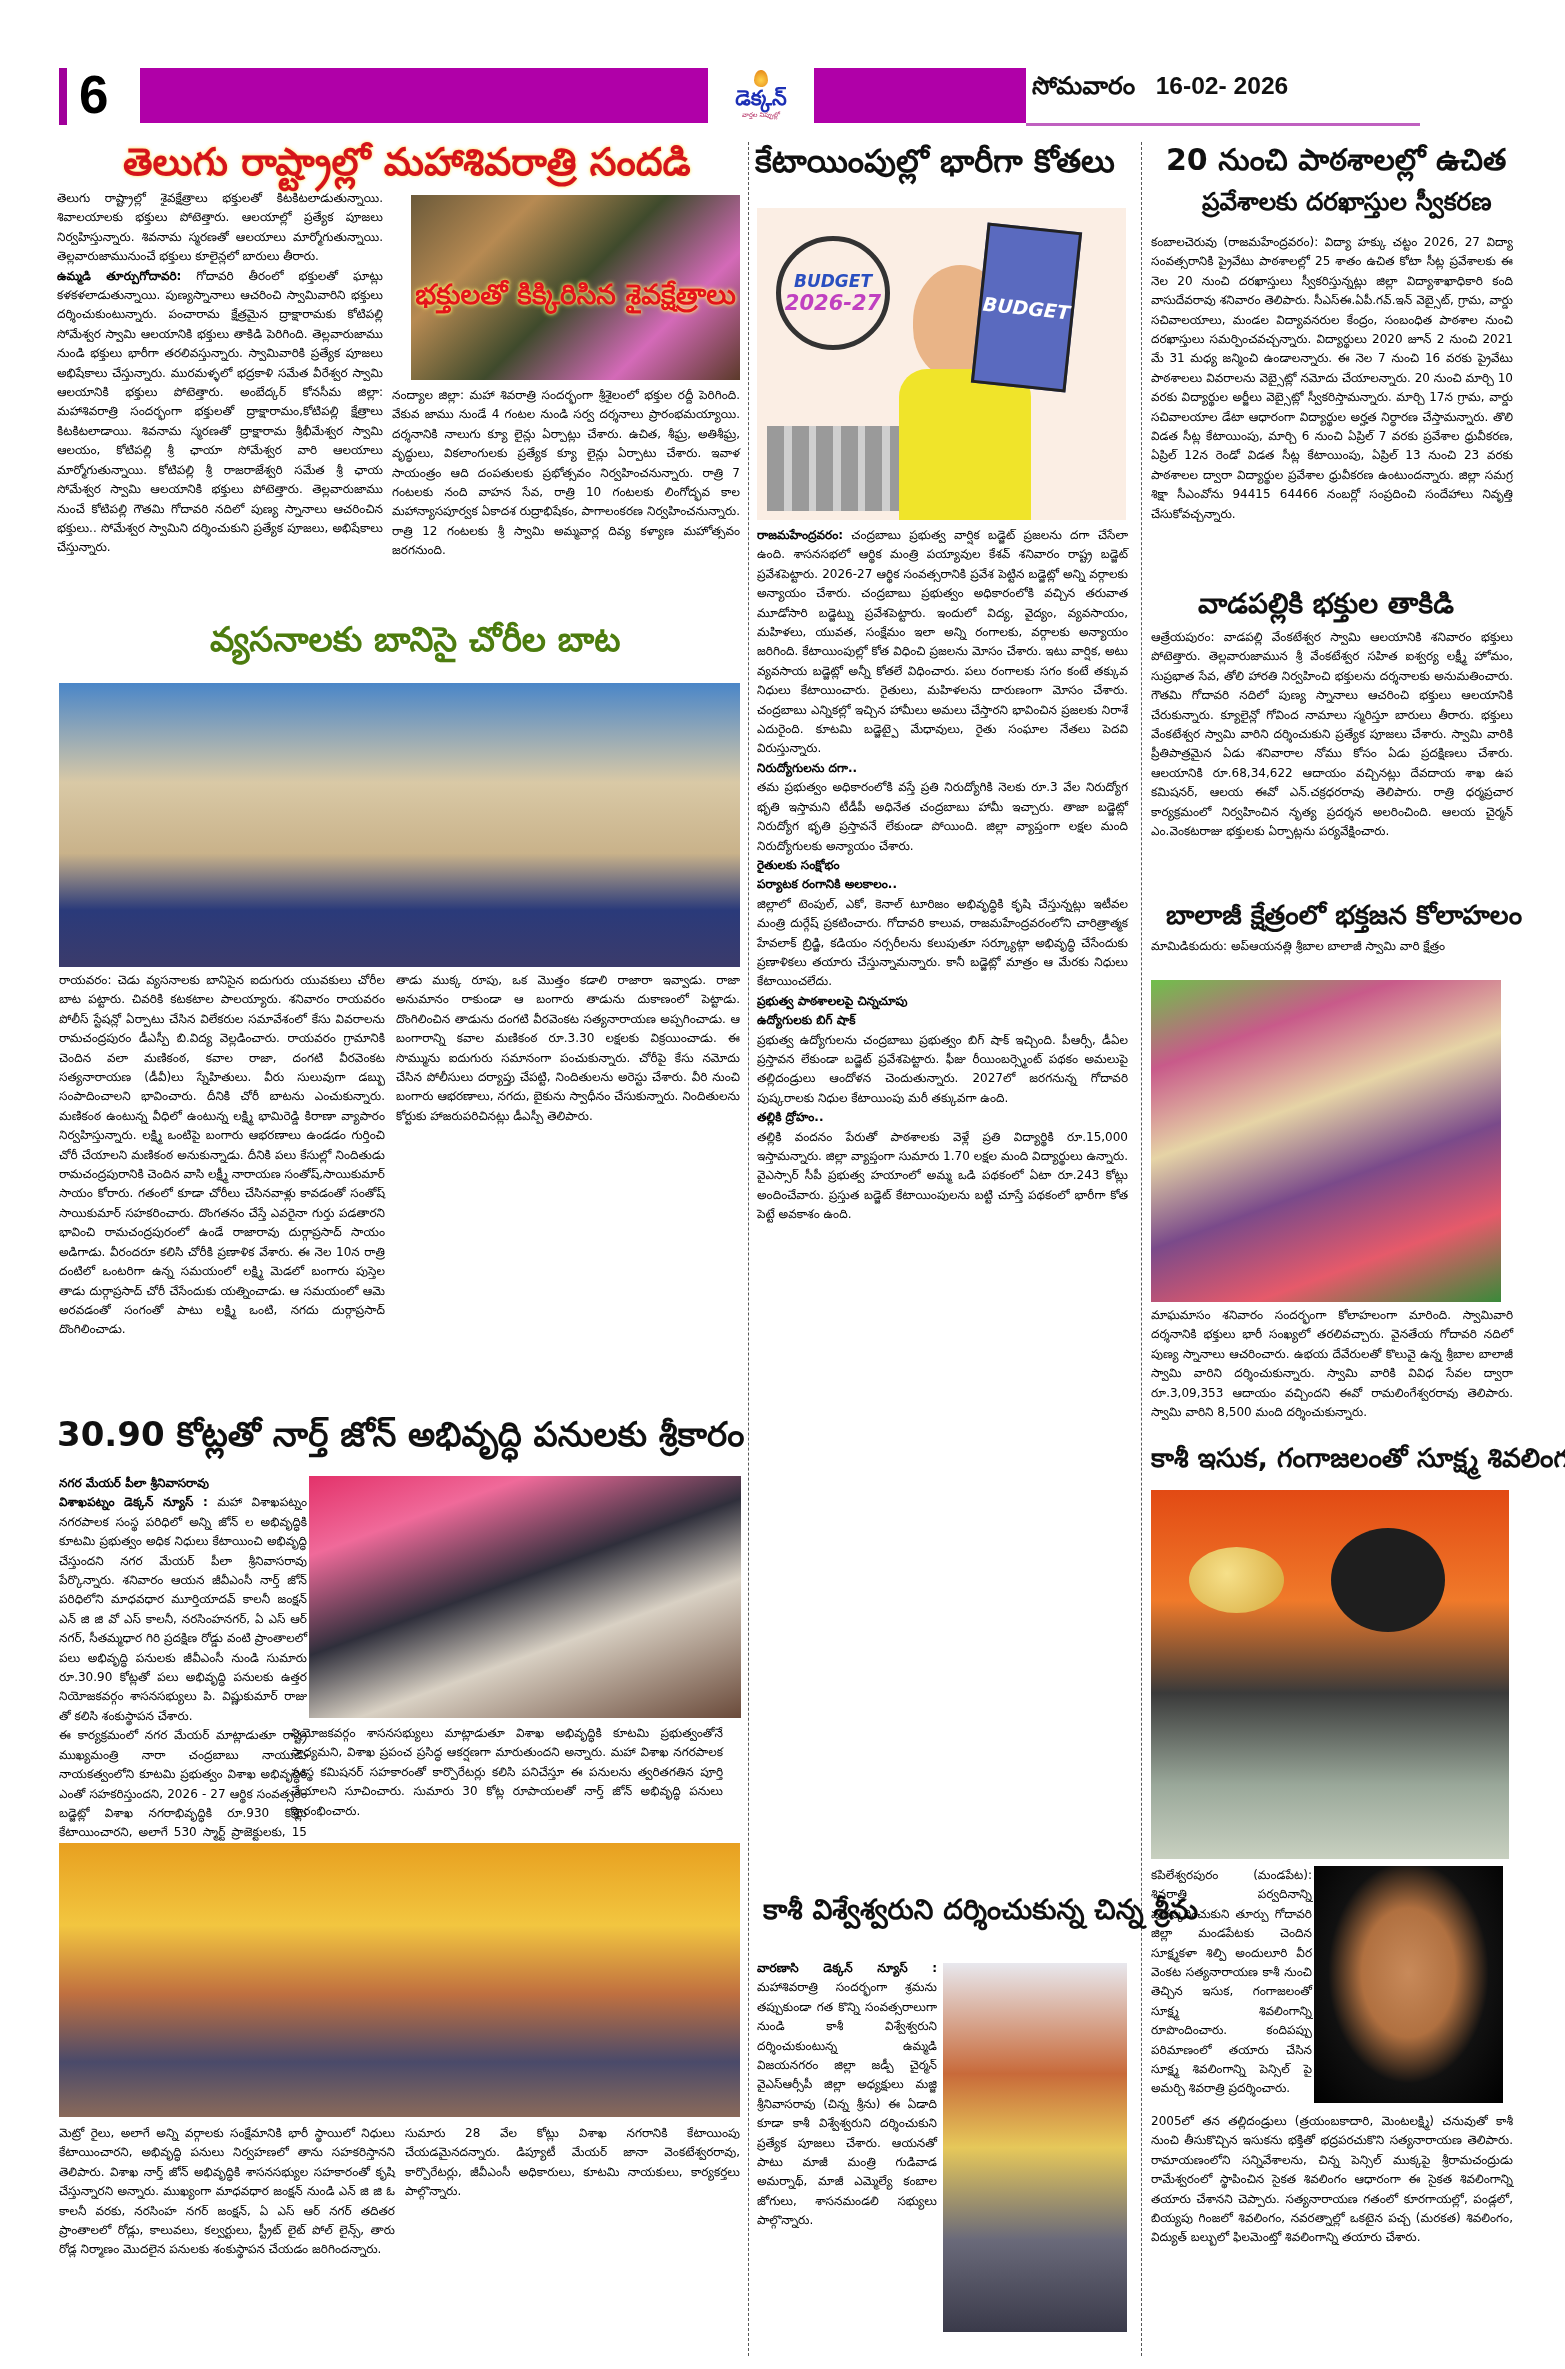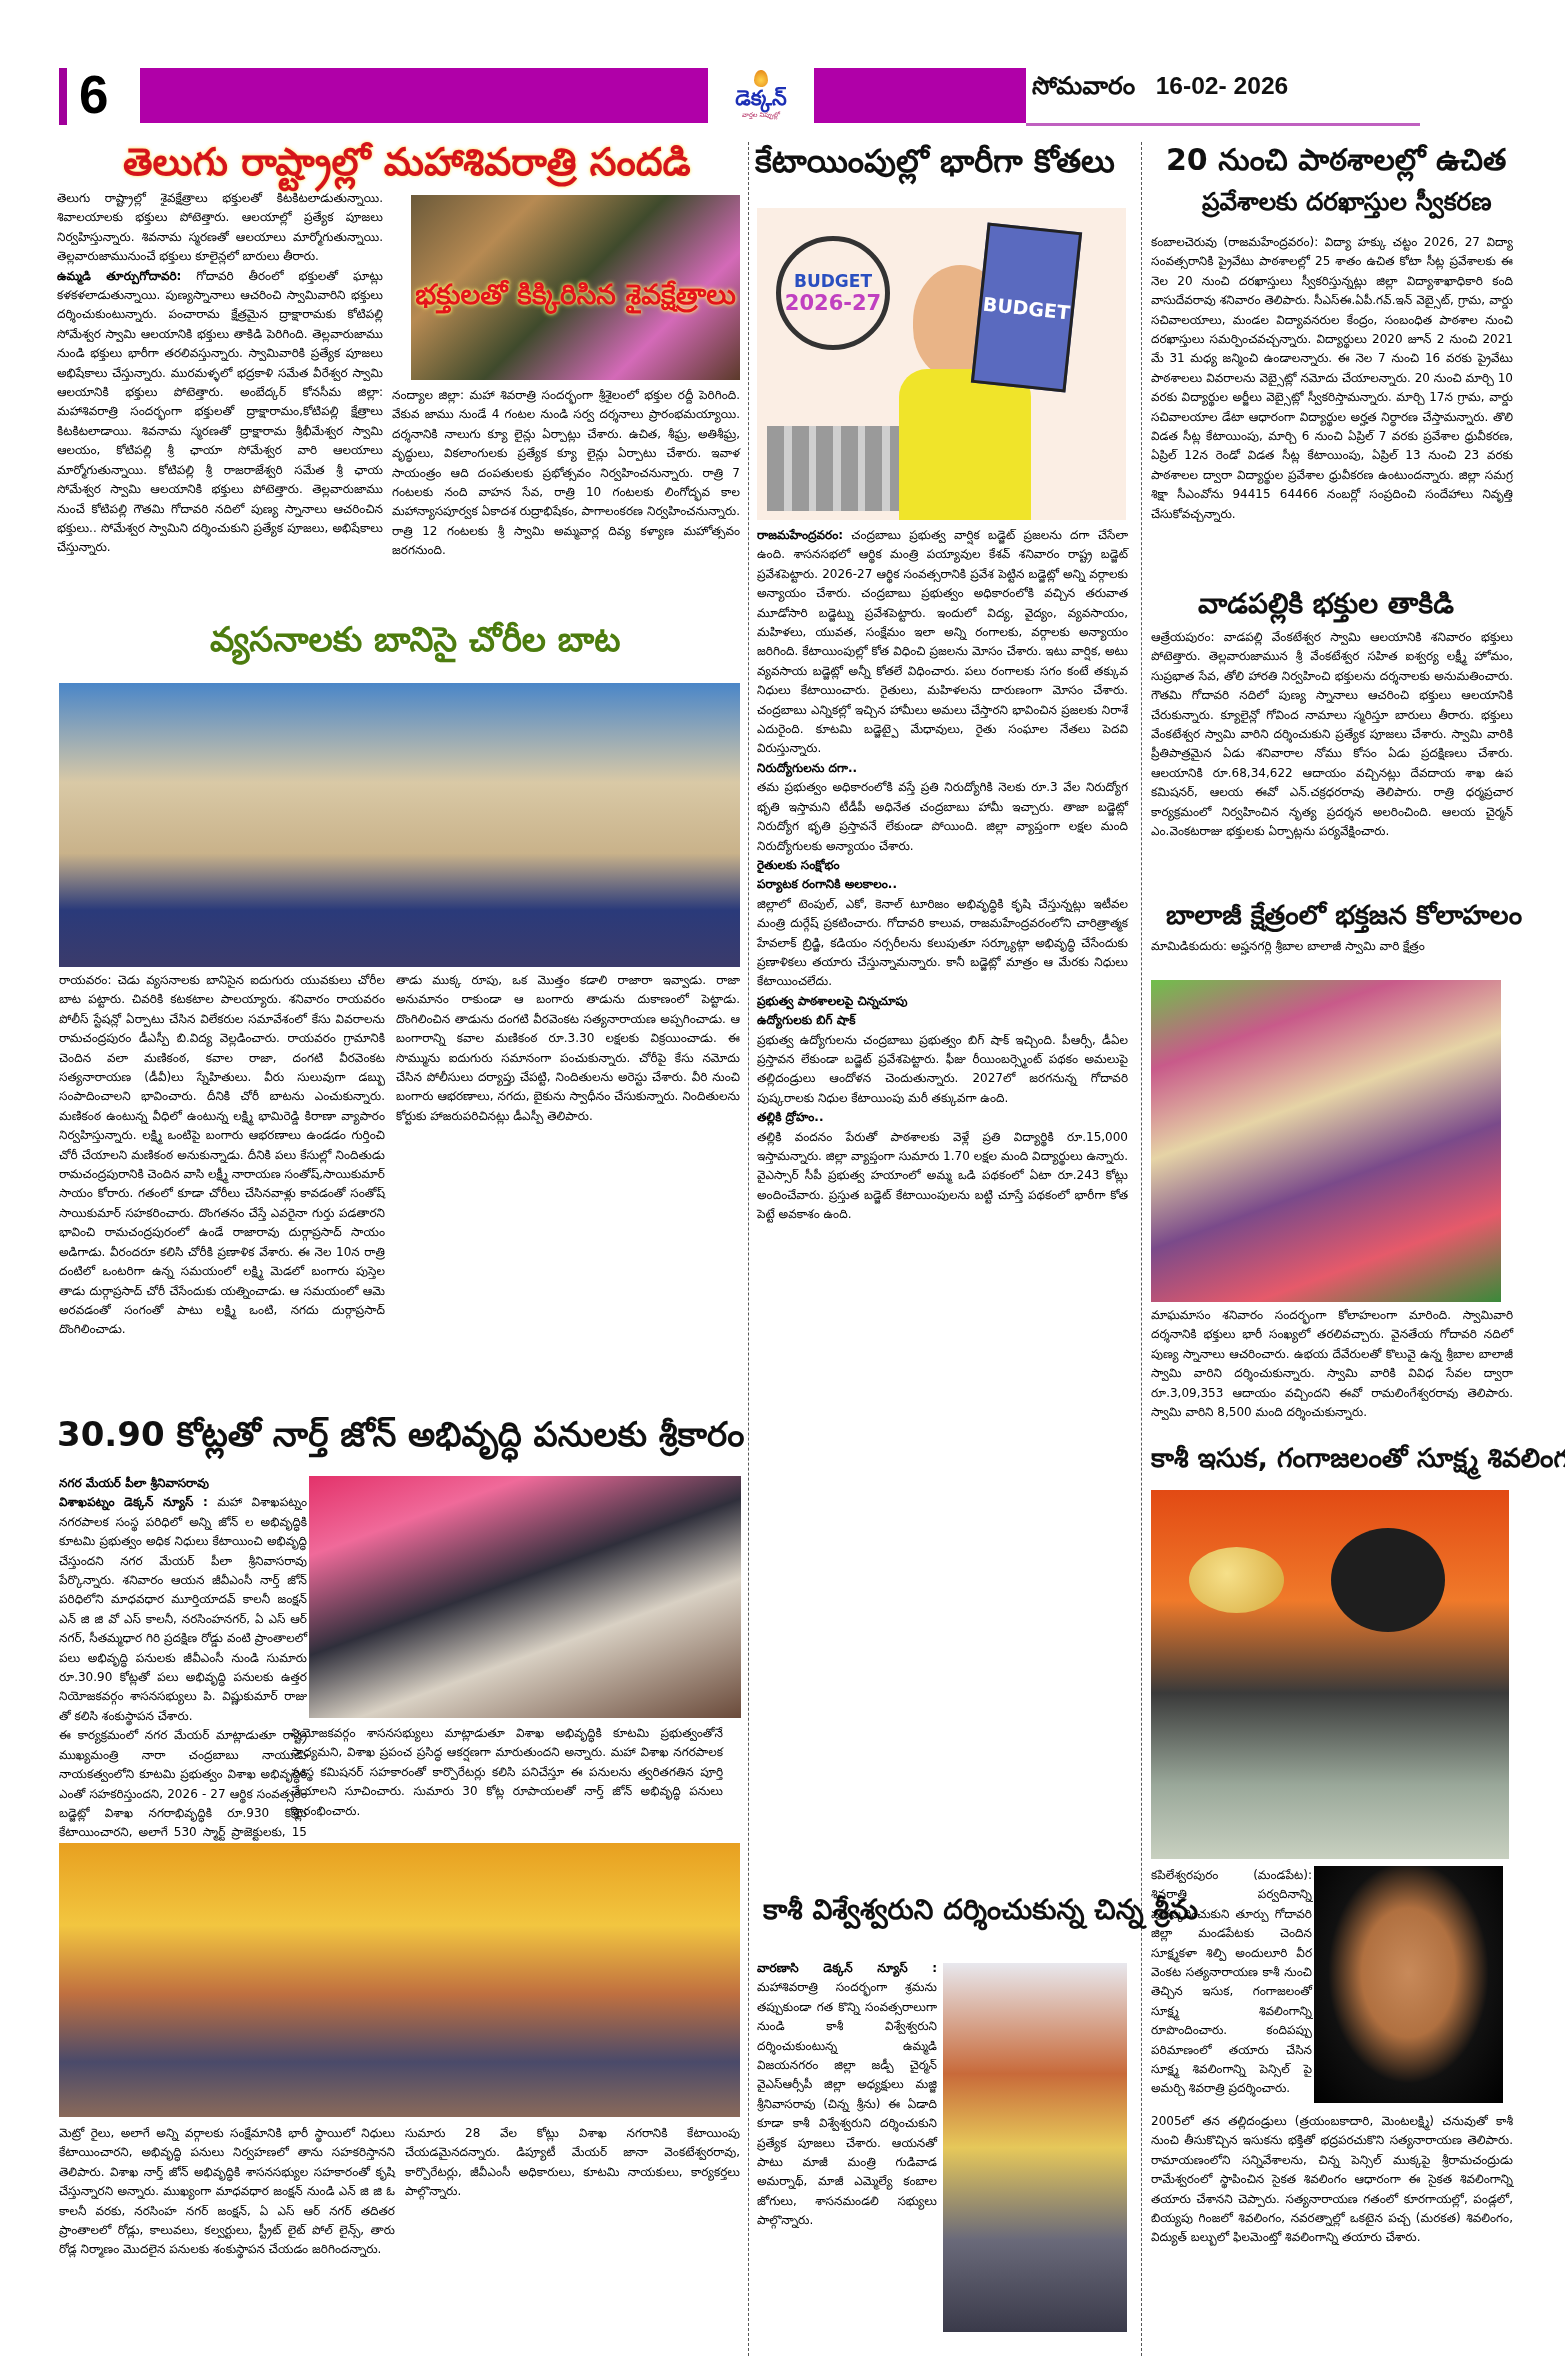"BUDGET" div.abs { font-style: none -> italic }
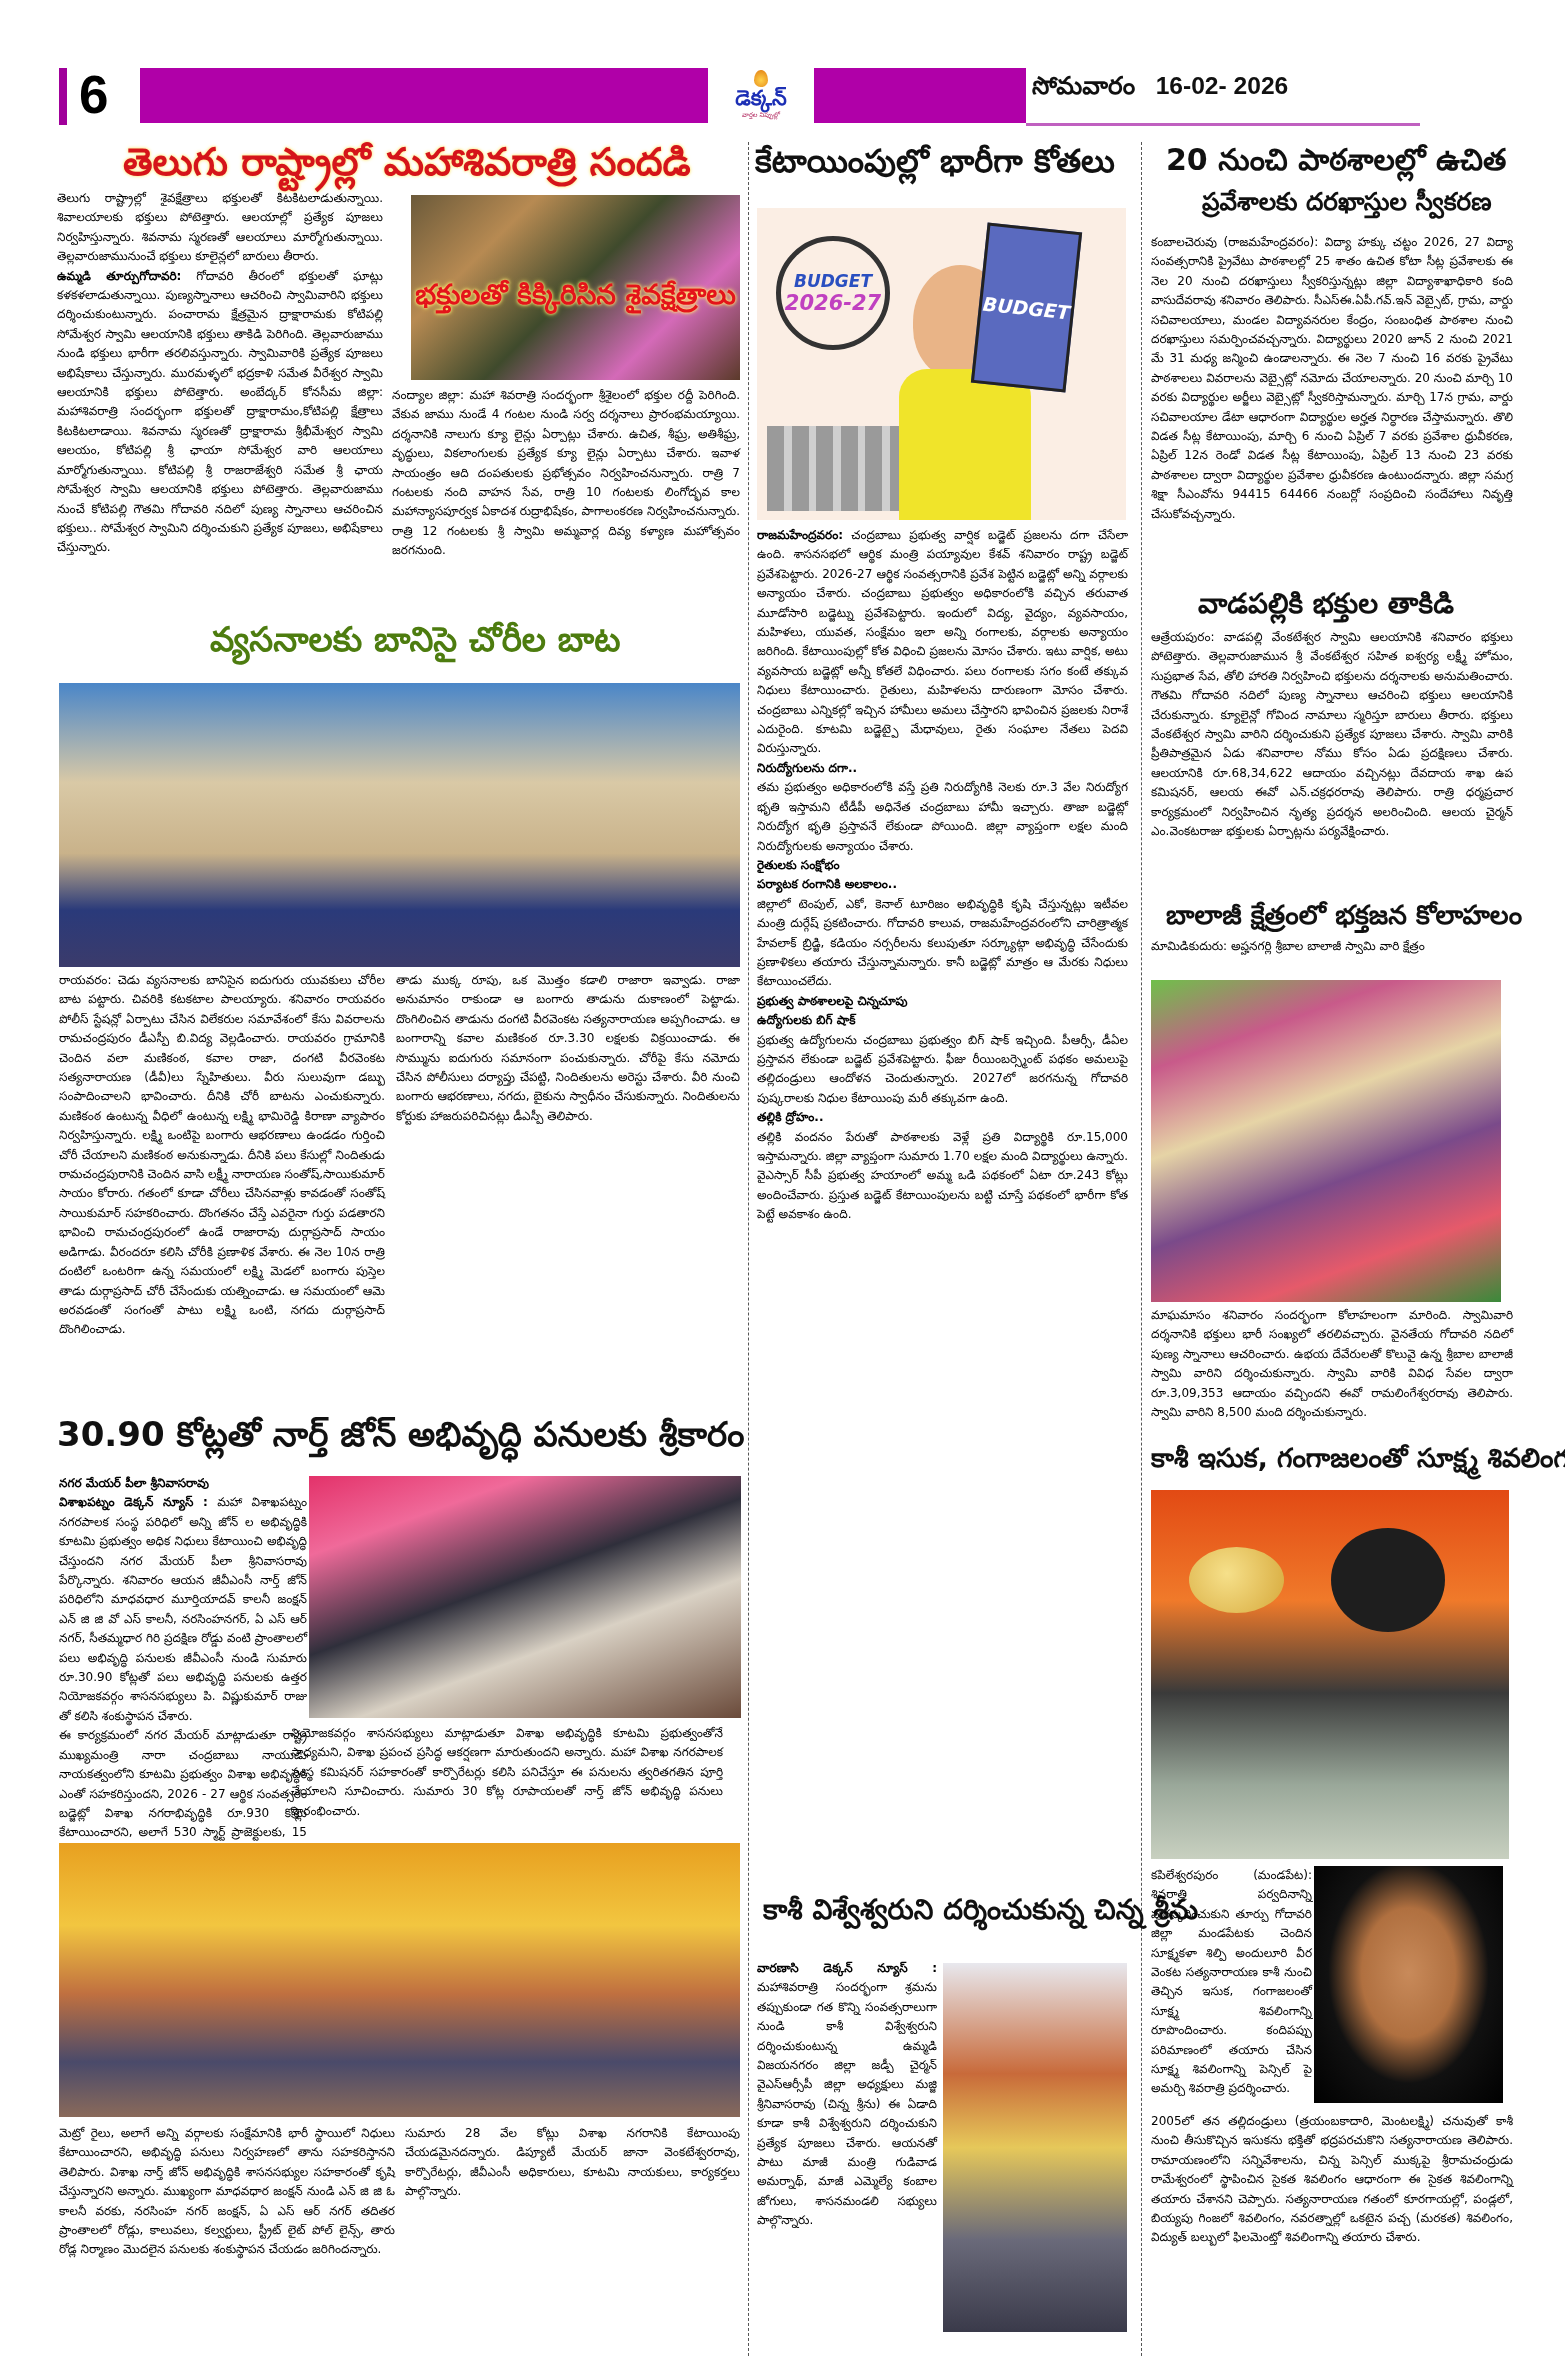"మామిడికుదురు: అప్హనగర్లి శ్రీబాల బాలాజీ" p { text: అప్హనగర్లి -> అప్ఆయనత్లి }
